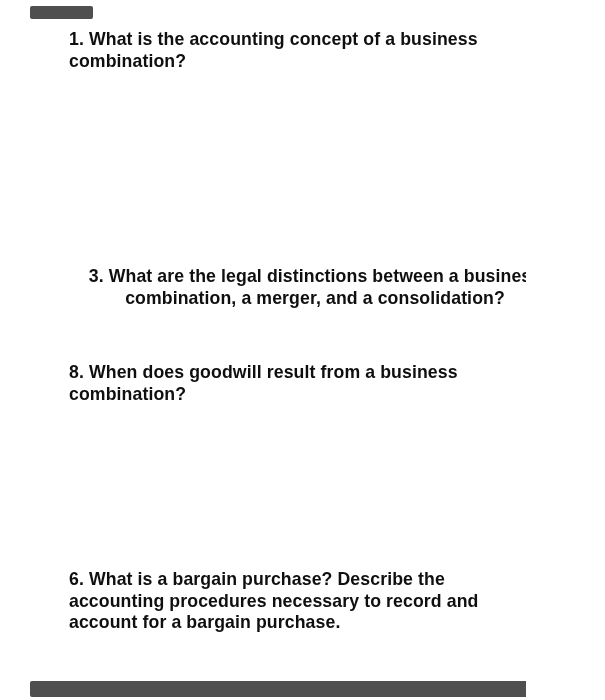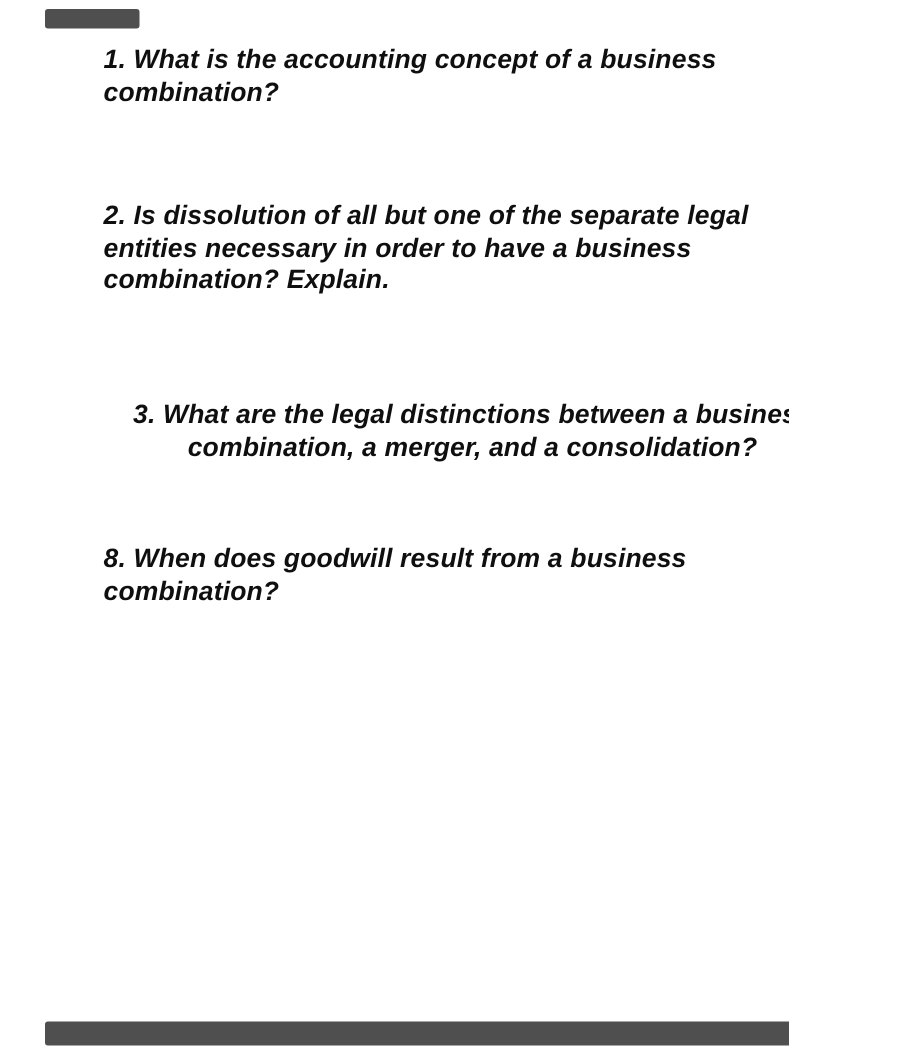"1. What is the accounting" .page { font-style: italic -> none }
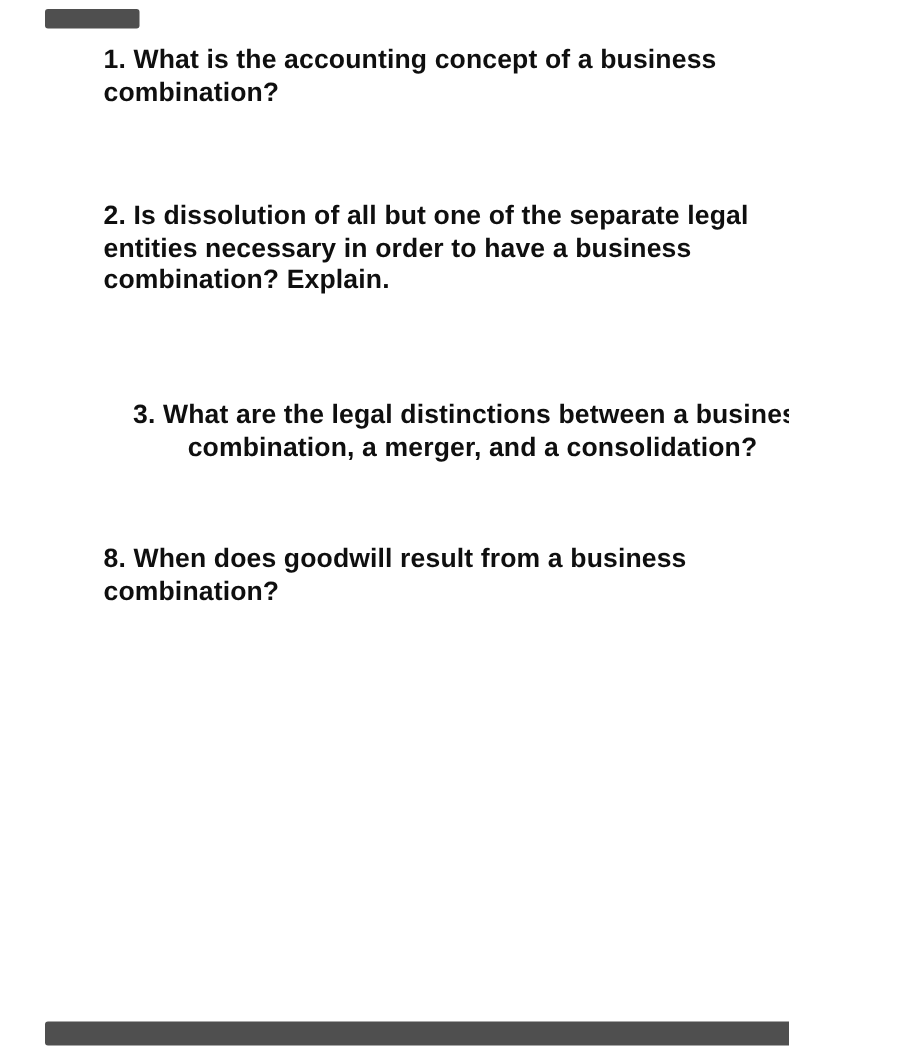"2. Is dissolution of all" p.q { html: <p>2. Is dissolution of all but one of the separate legal entities necessary in order to have a business combination? Explain.</p> -> none }
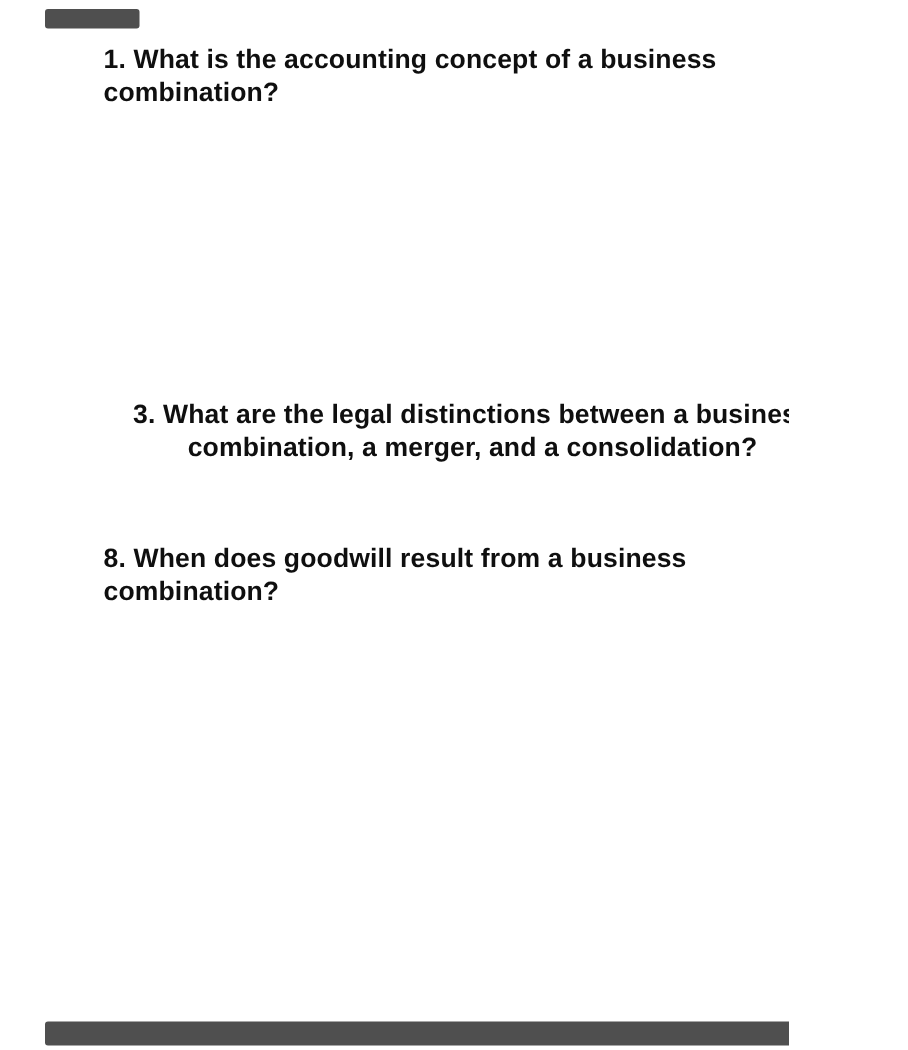"6. What is a bargain" p.q { html: none -> <p>6. What is a bargain purchase? Describe the accounting procedures necessary to record and account for a bargain purchase.</p> }
